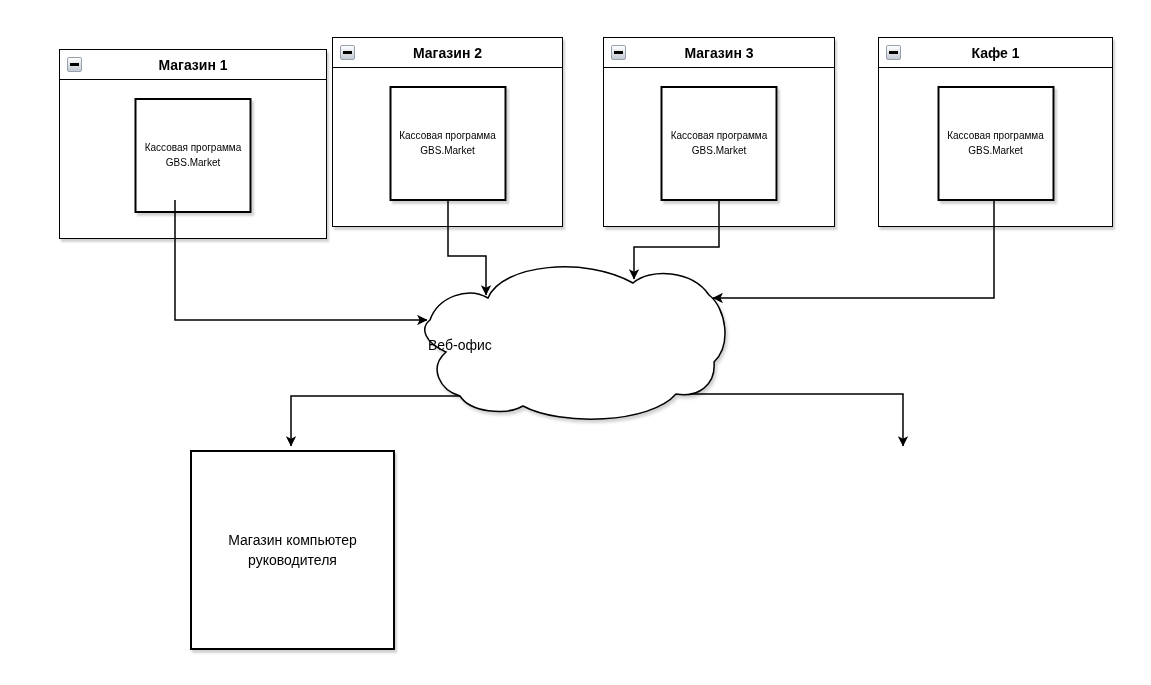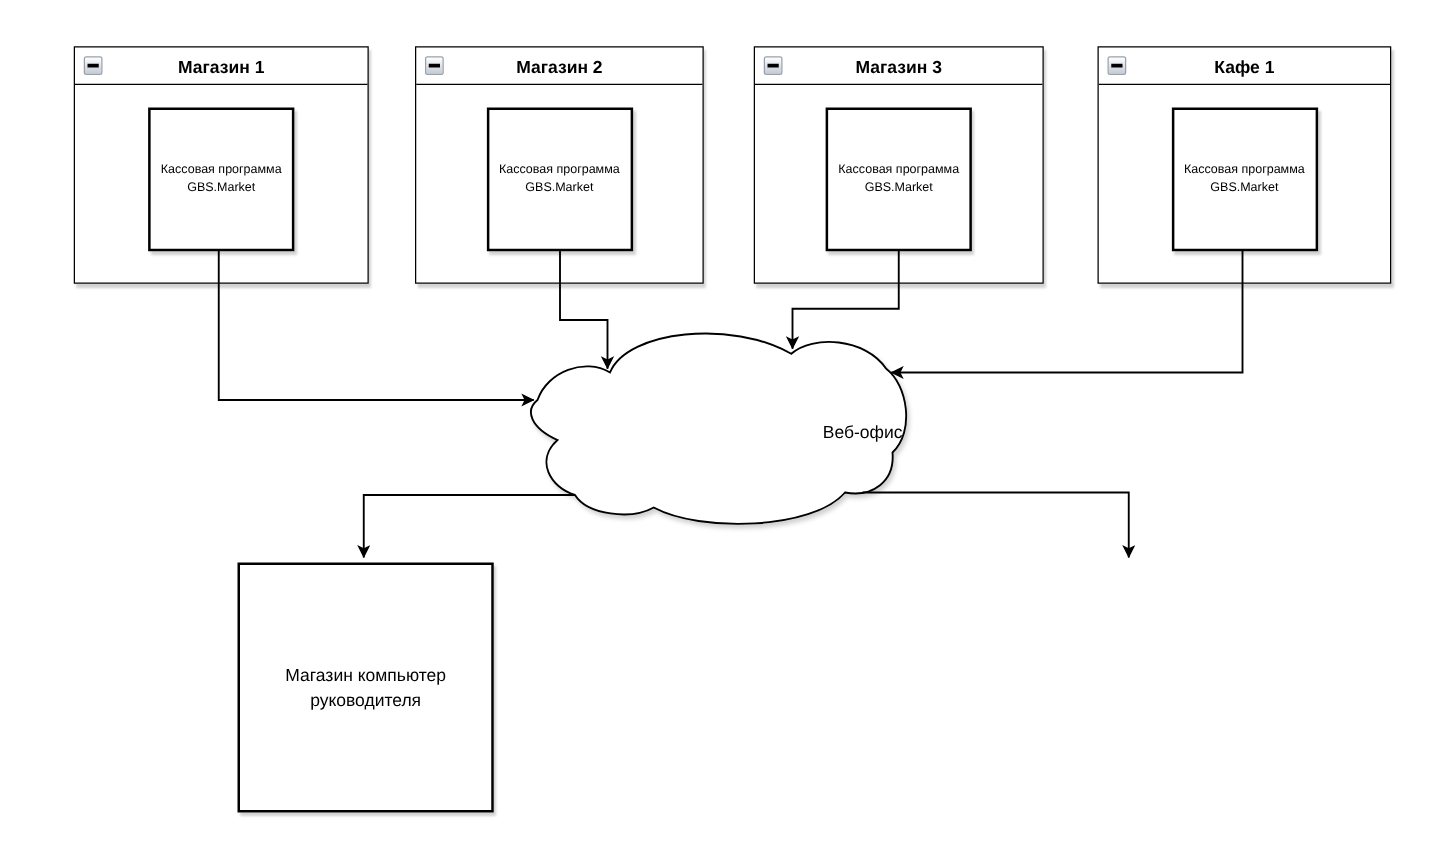"Магазин 1" .pos-c1 { margin-top: none -> 12px; width: 236px -> 268px }
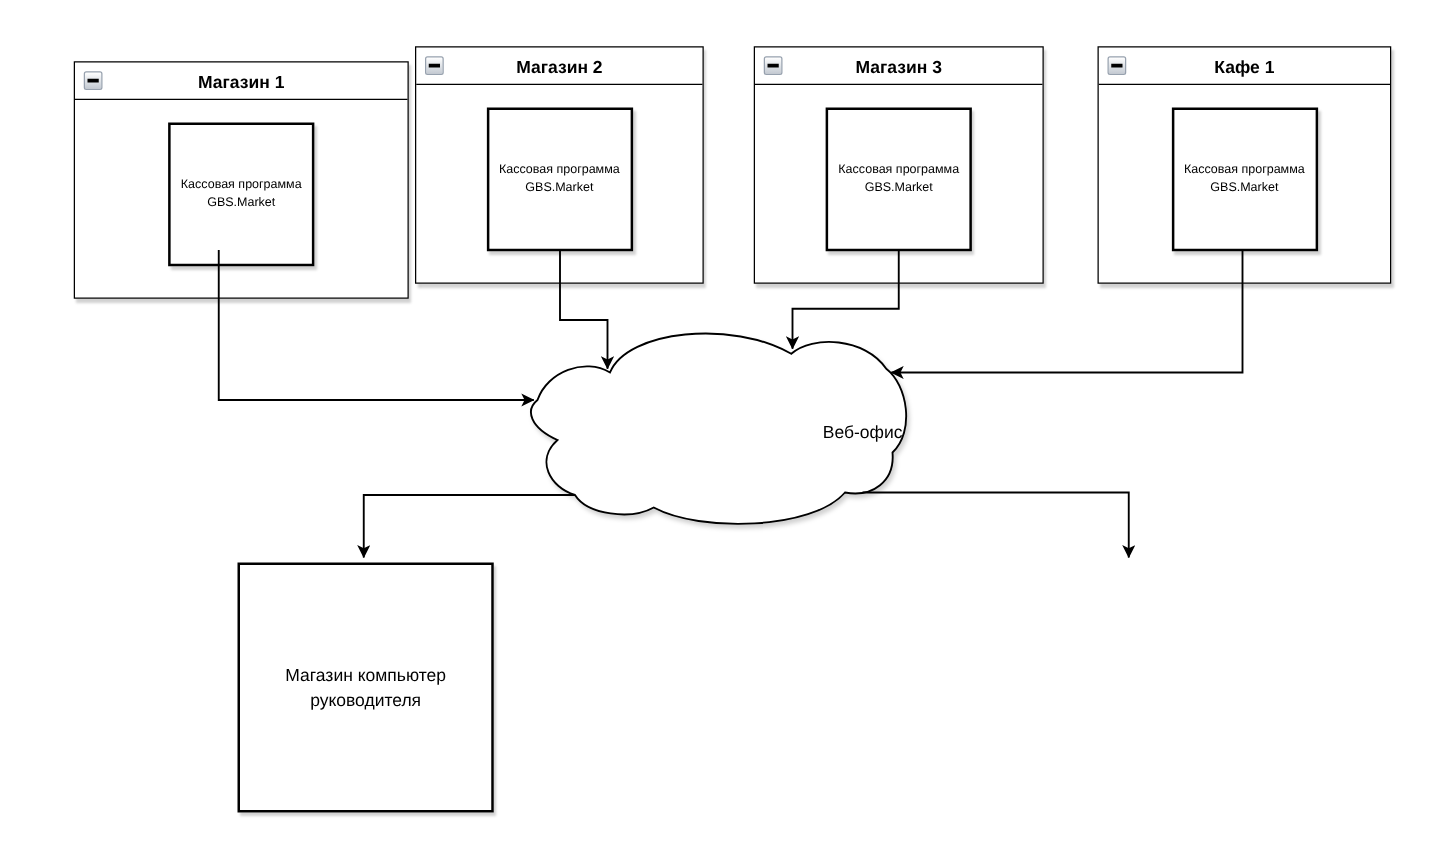"Веб-офис" .cloud-label { text-align: right -> left }
